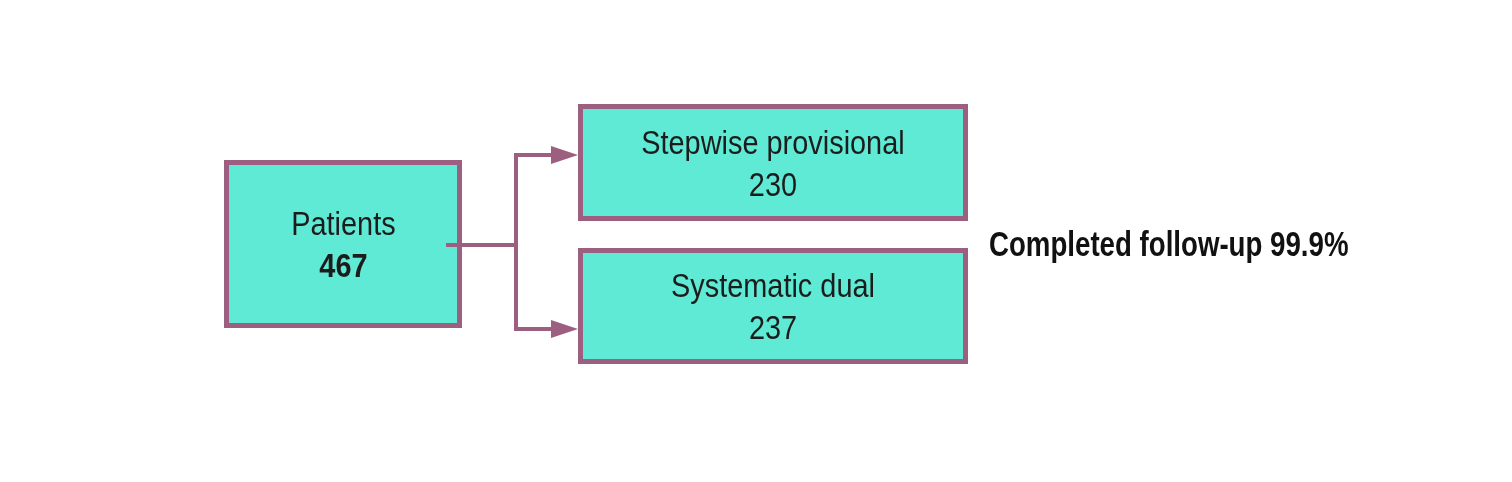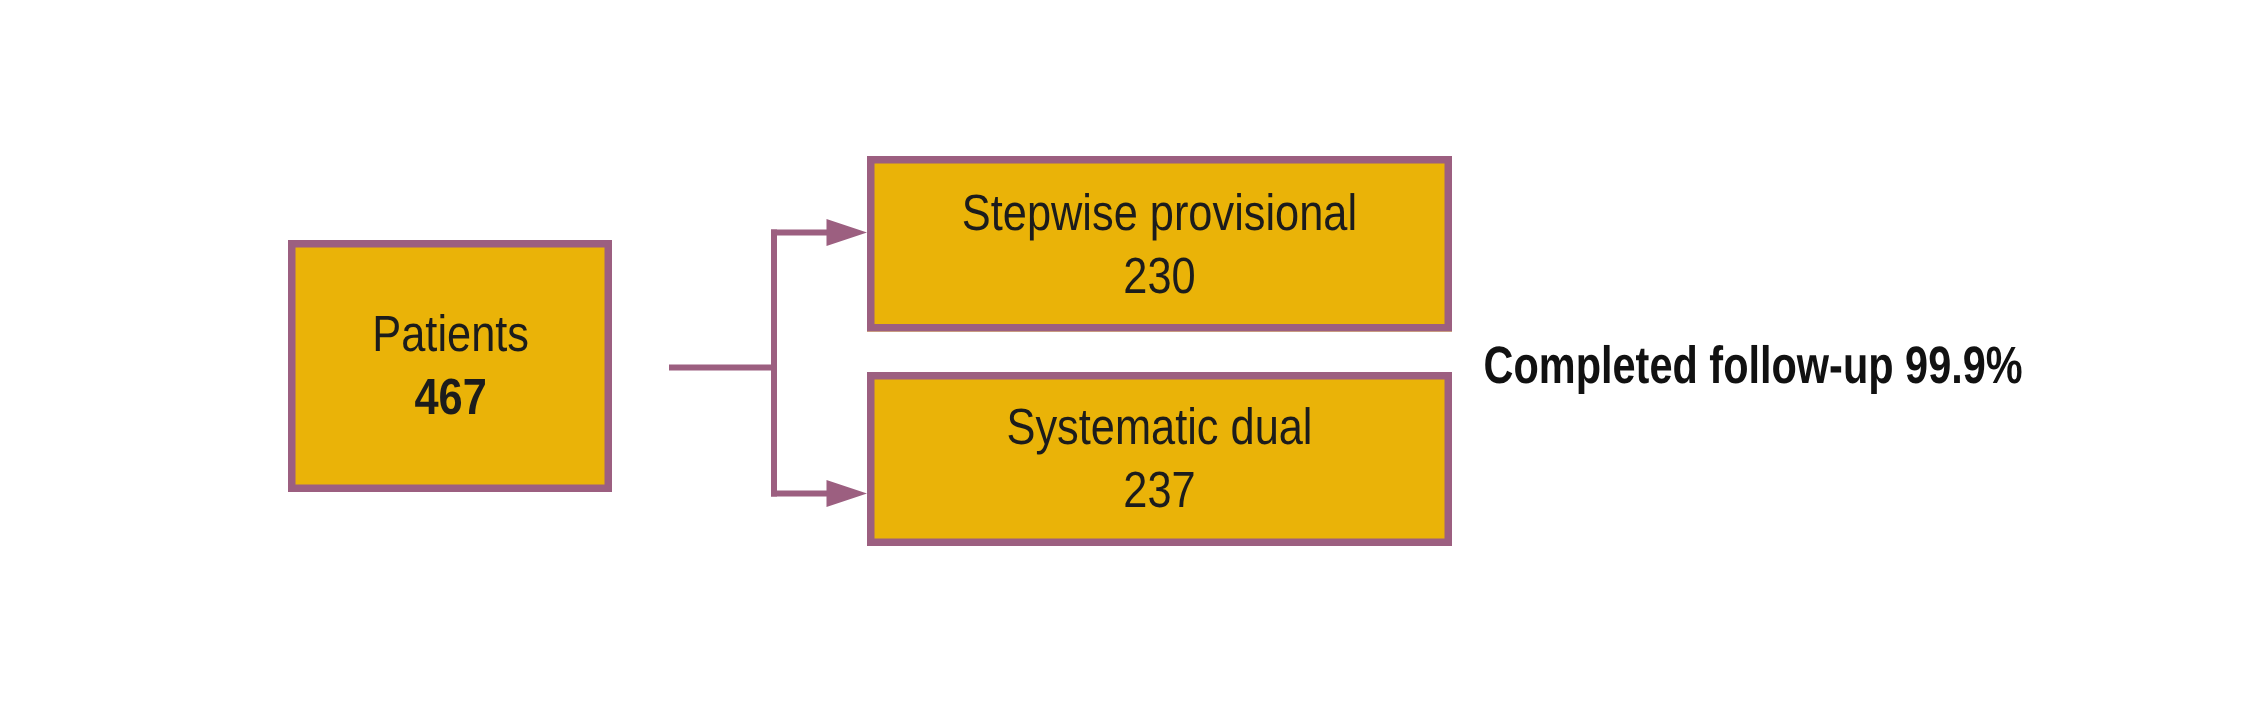"Stepwise provisional" .box { background: #eab308 -> #5eead4 }
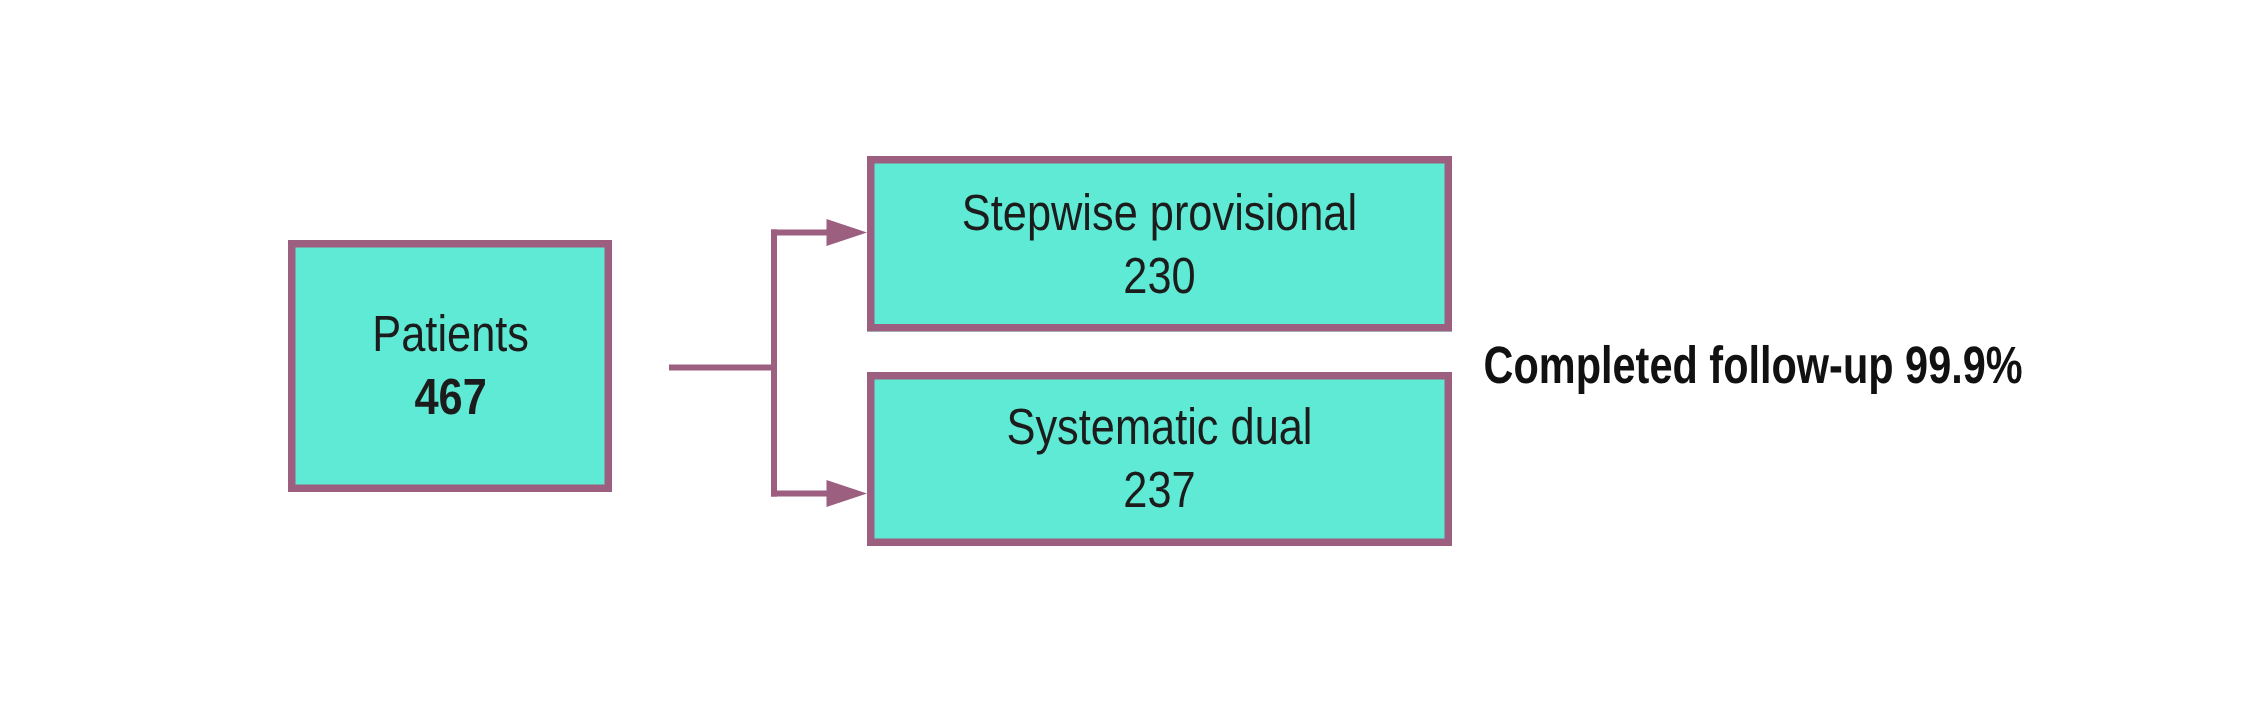"Patients" .box-patients { left: 192px -> 224px; width: 216px -> 238px }
